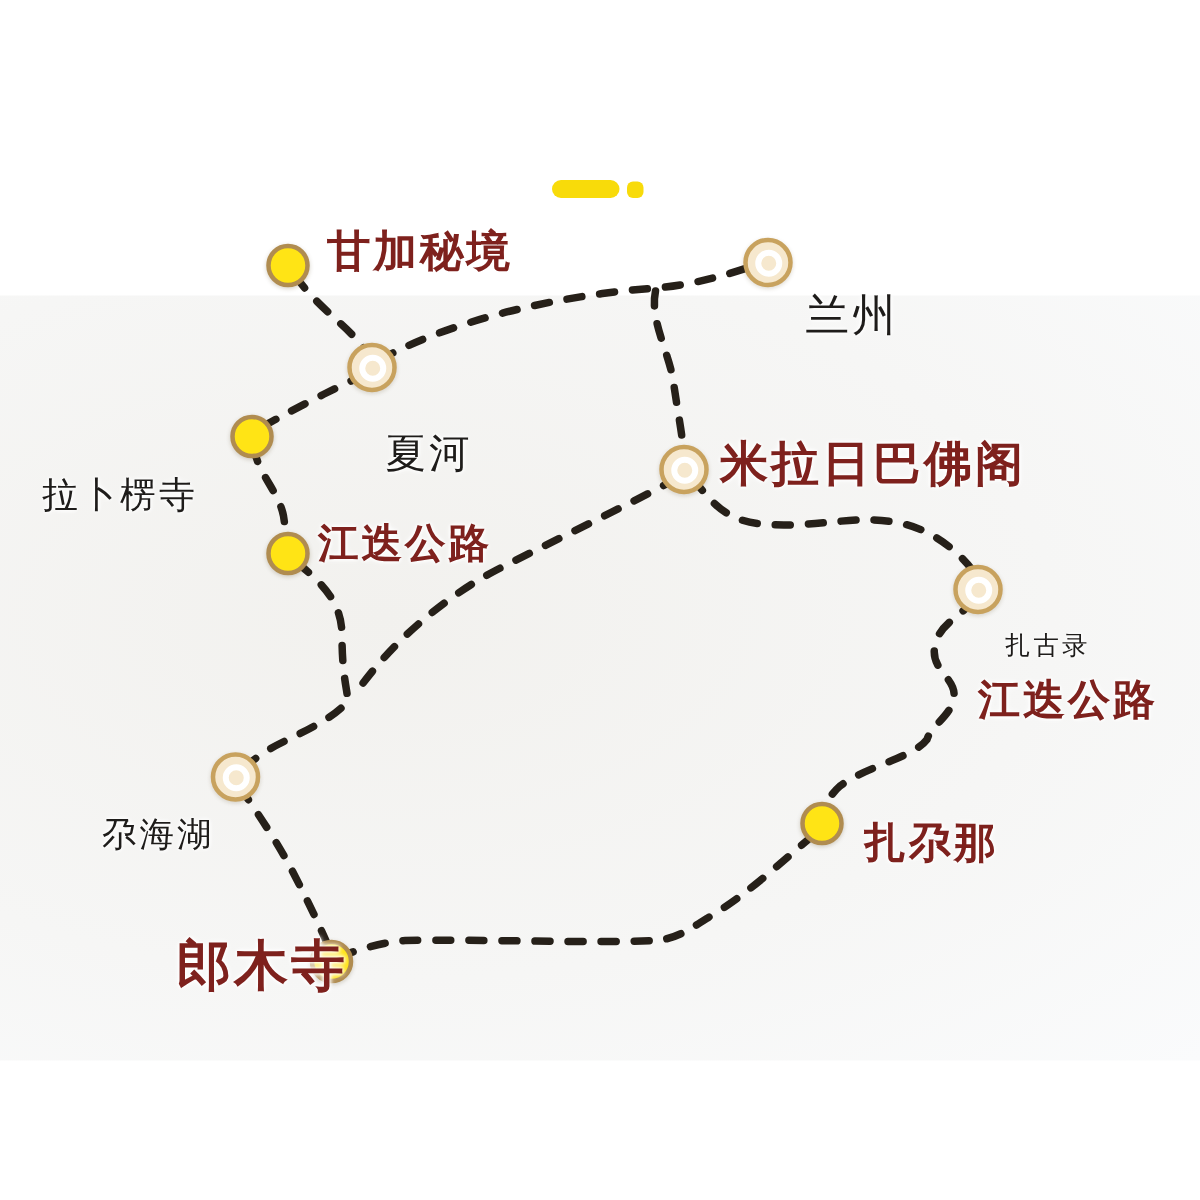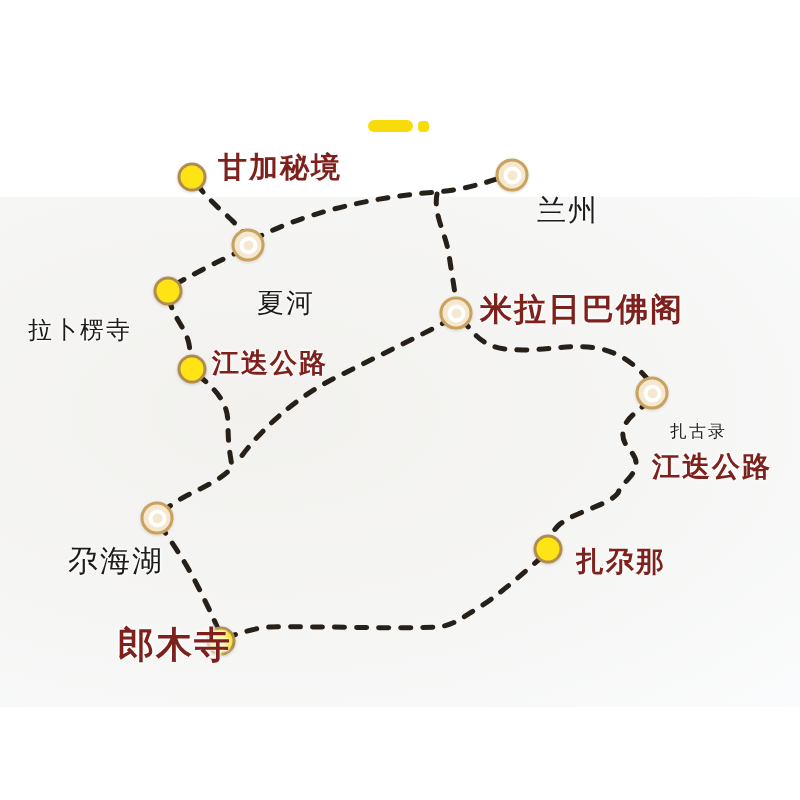"尕海湖" div.label { font-size: 30px -> 23px }
